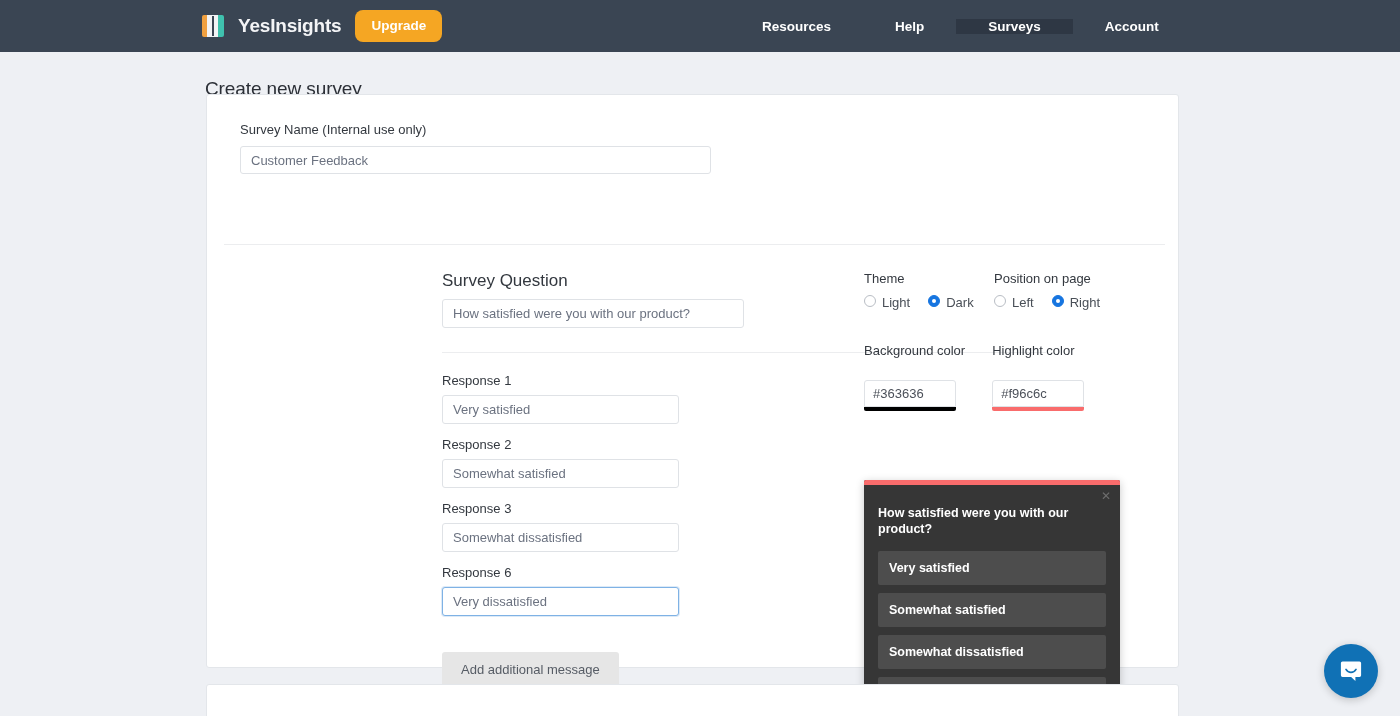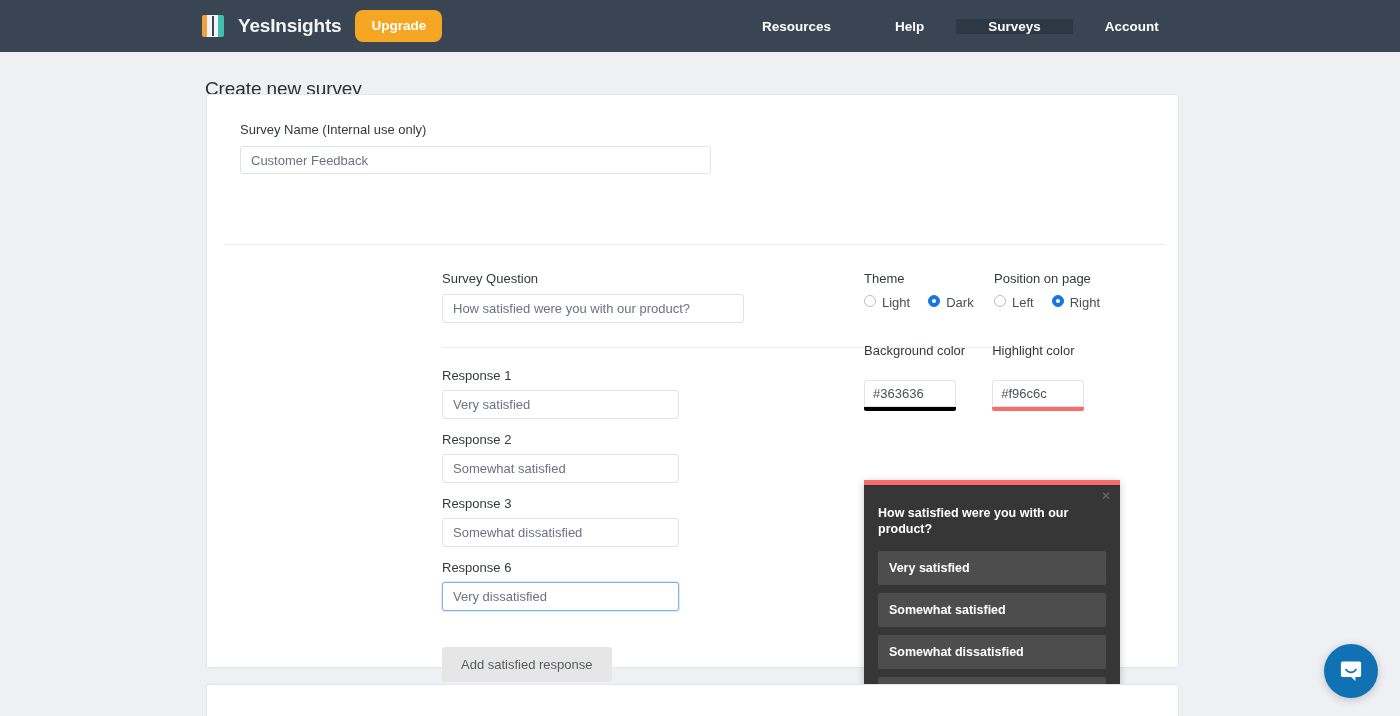"Survey Question" .q-label { font-size: 13px -> 17px }
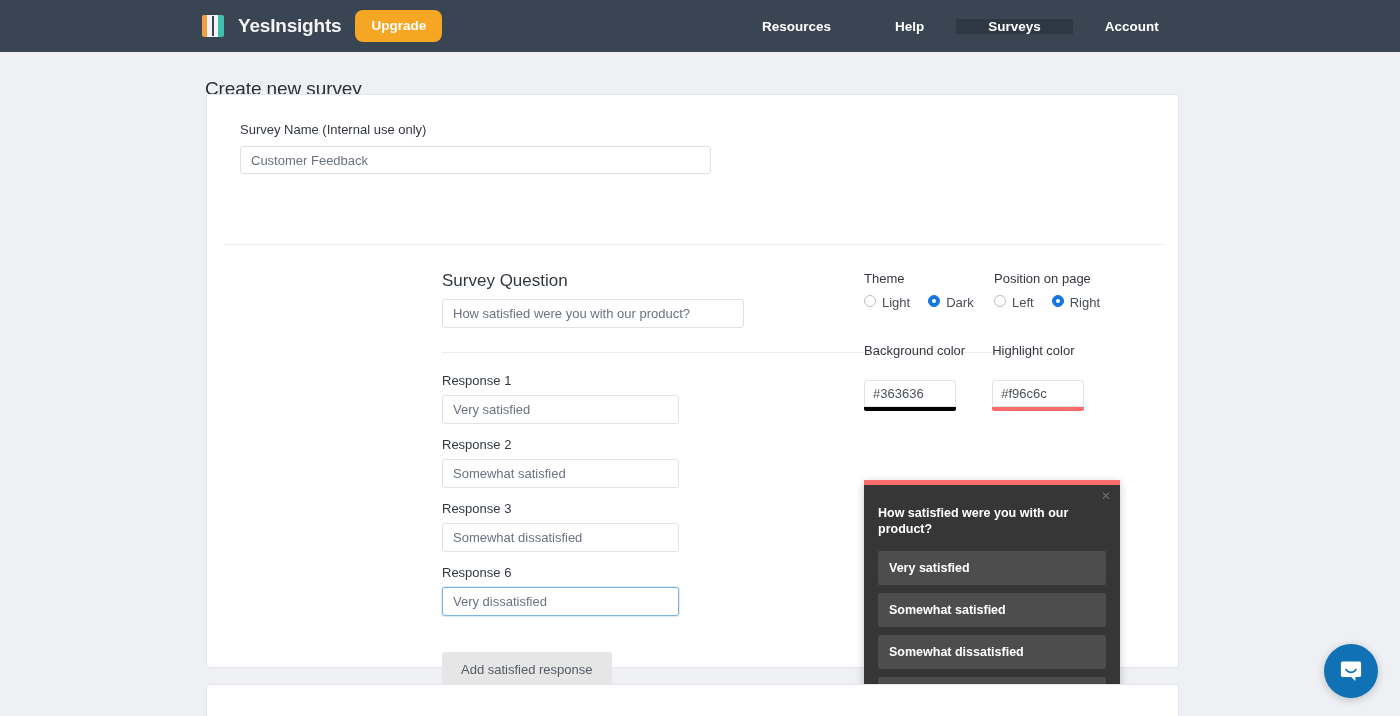"Add satisfied response" button.add-response-btn { text: satisfied response -> additional message }
